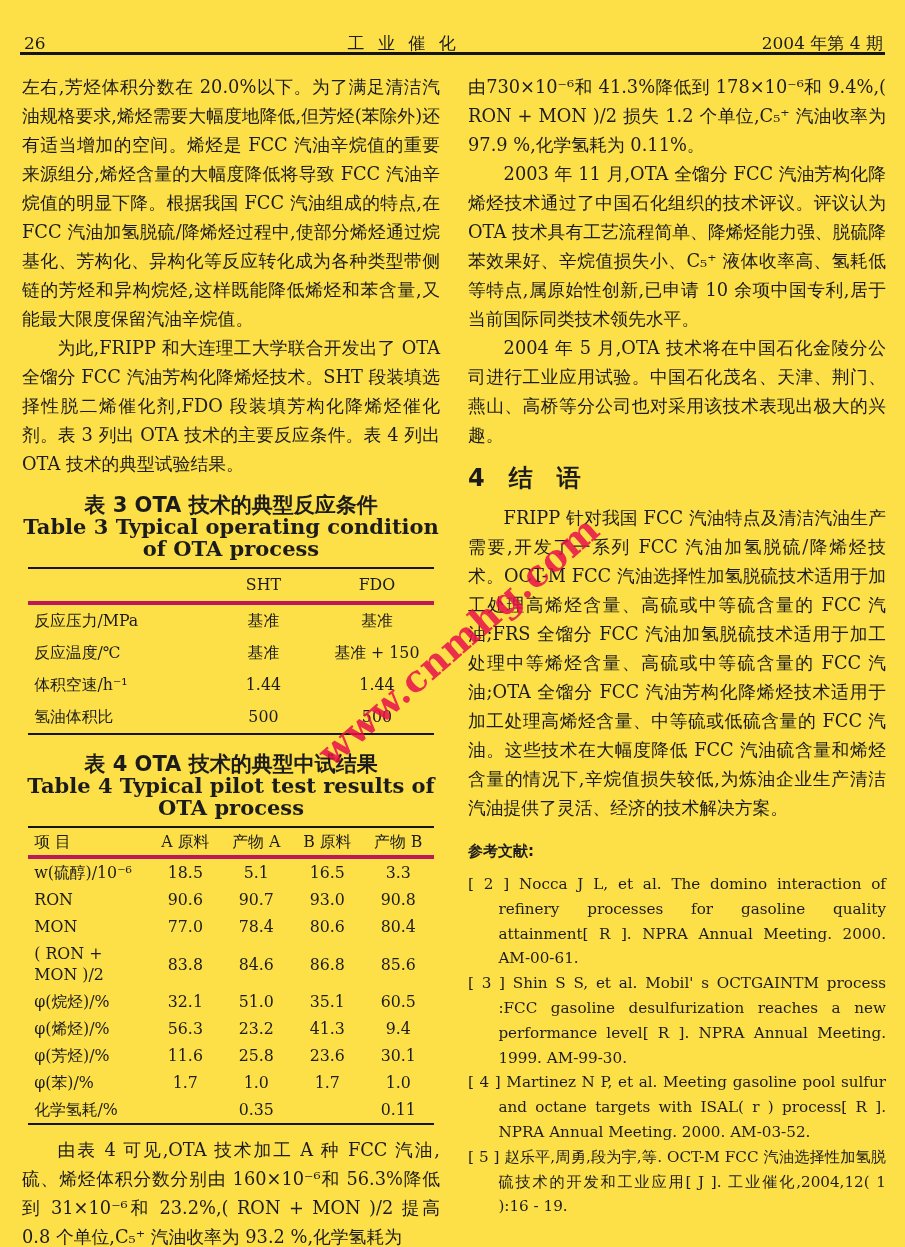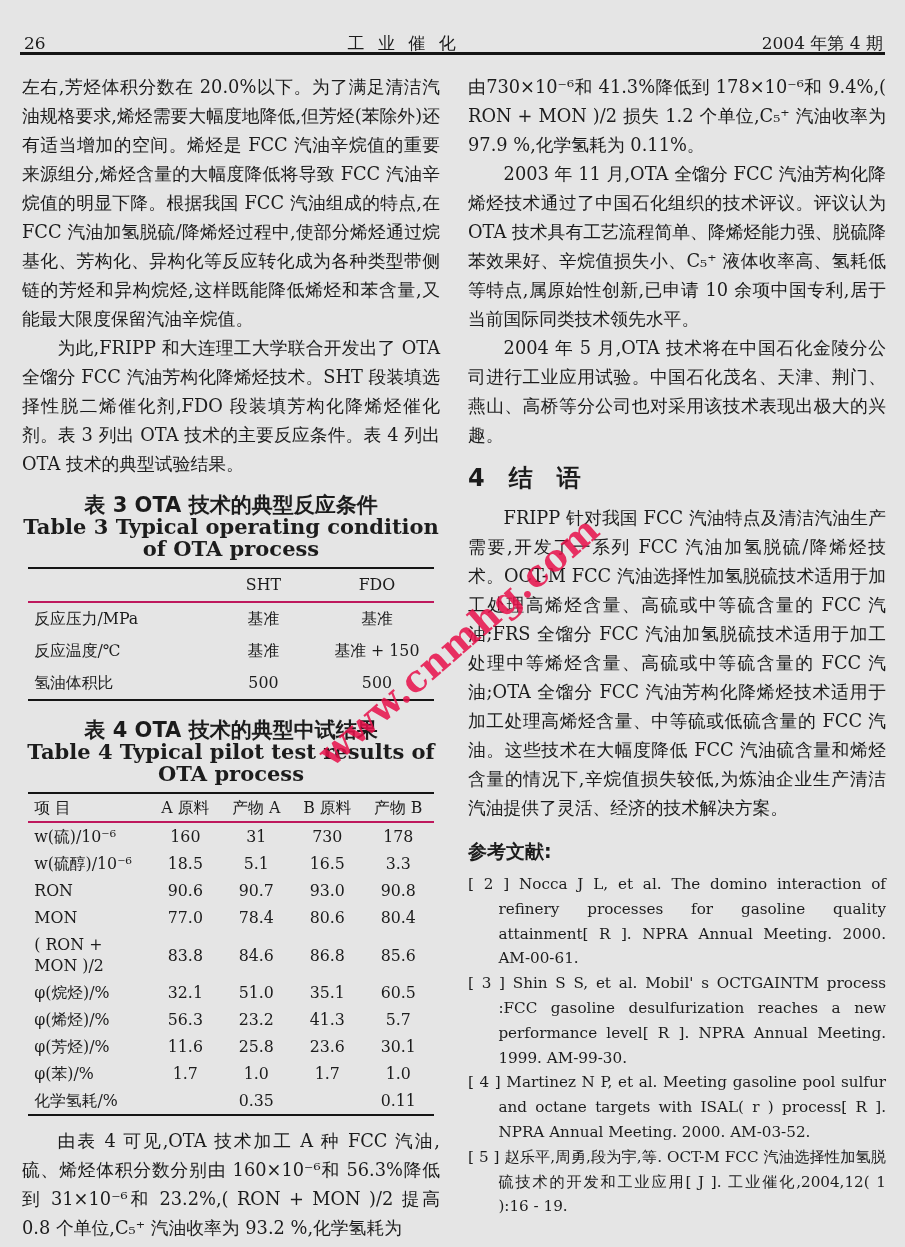"26" .page { background: #e5e5e5 -> #fde047 }
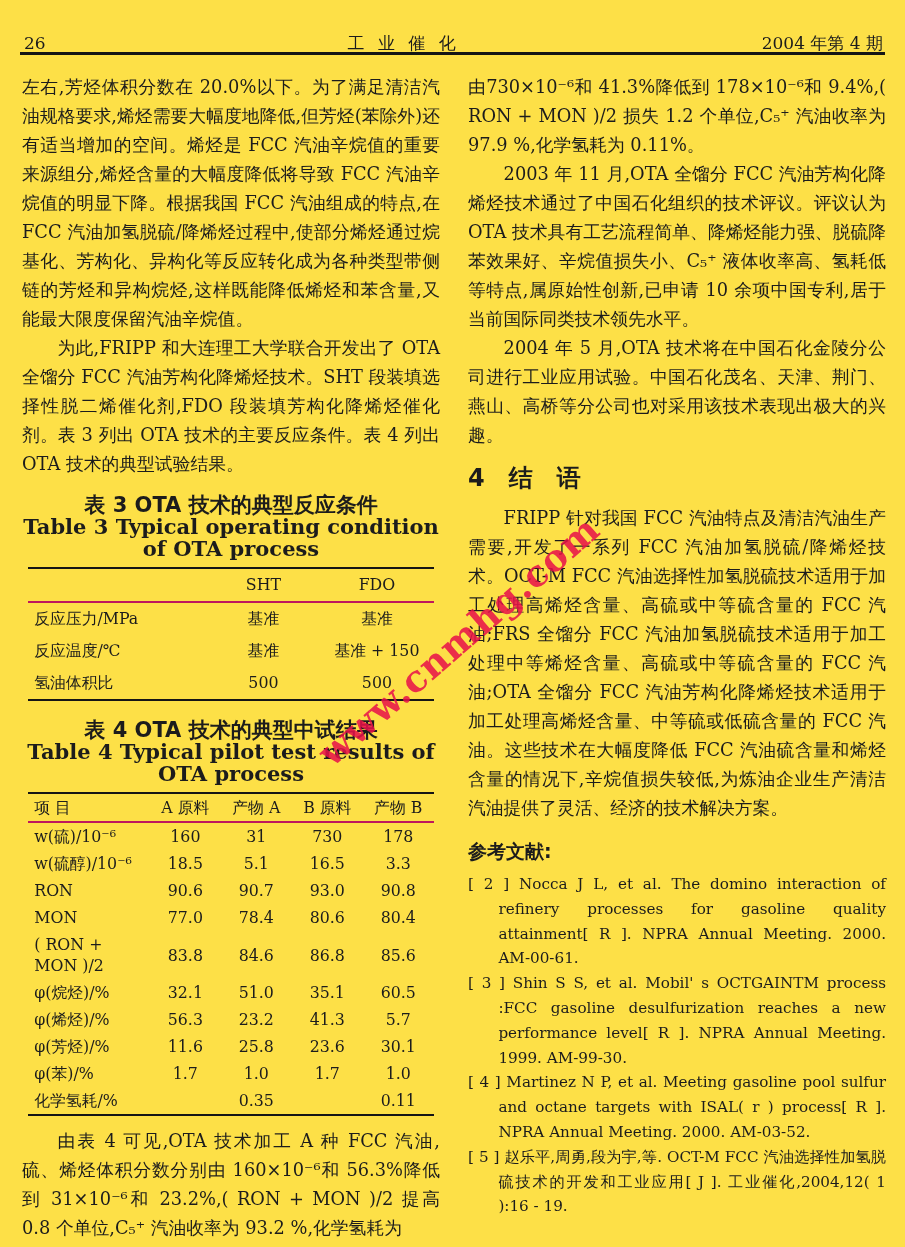"SHT" table.tbl thead tr { border-bottom: 2px solid #be185d -> 4px solid #be185d }
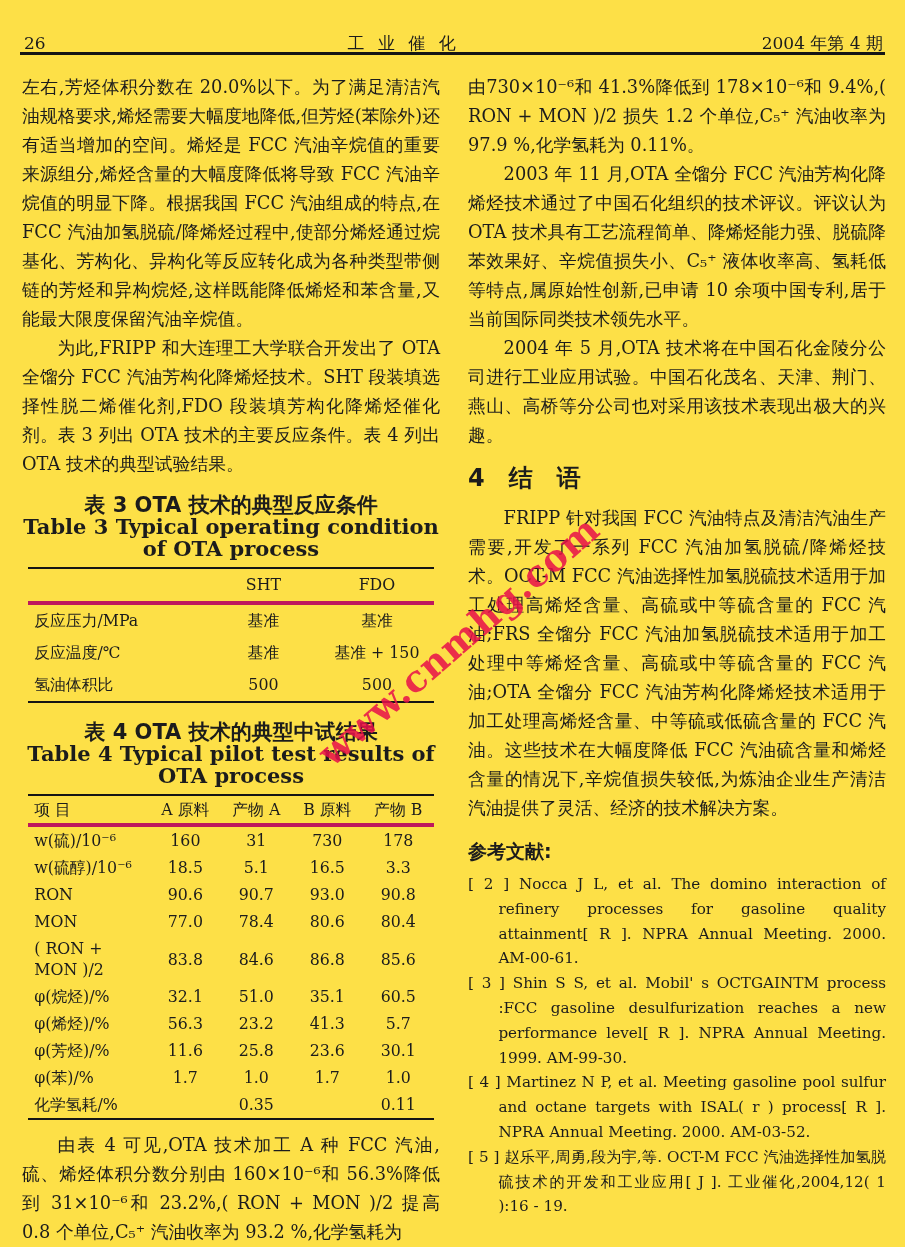"体积空速/h⁻¹" tr { html: none -> <tr> <td>体积空速/h⁻¹</td> <td>1.44</td> <td>1.44</td> </tr> }
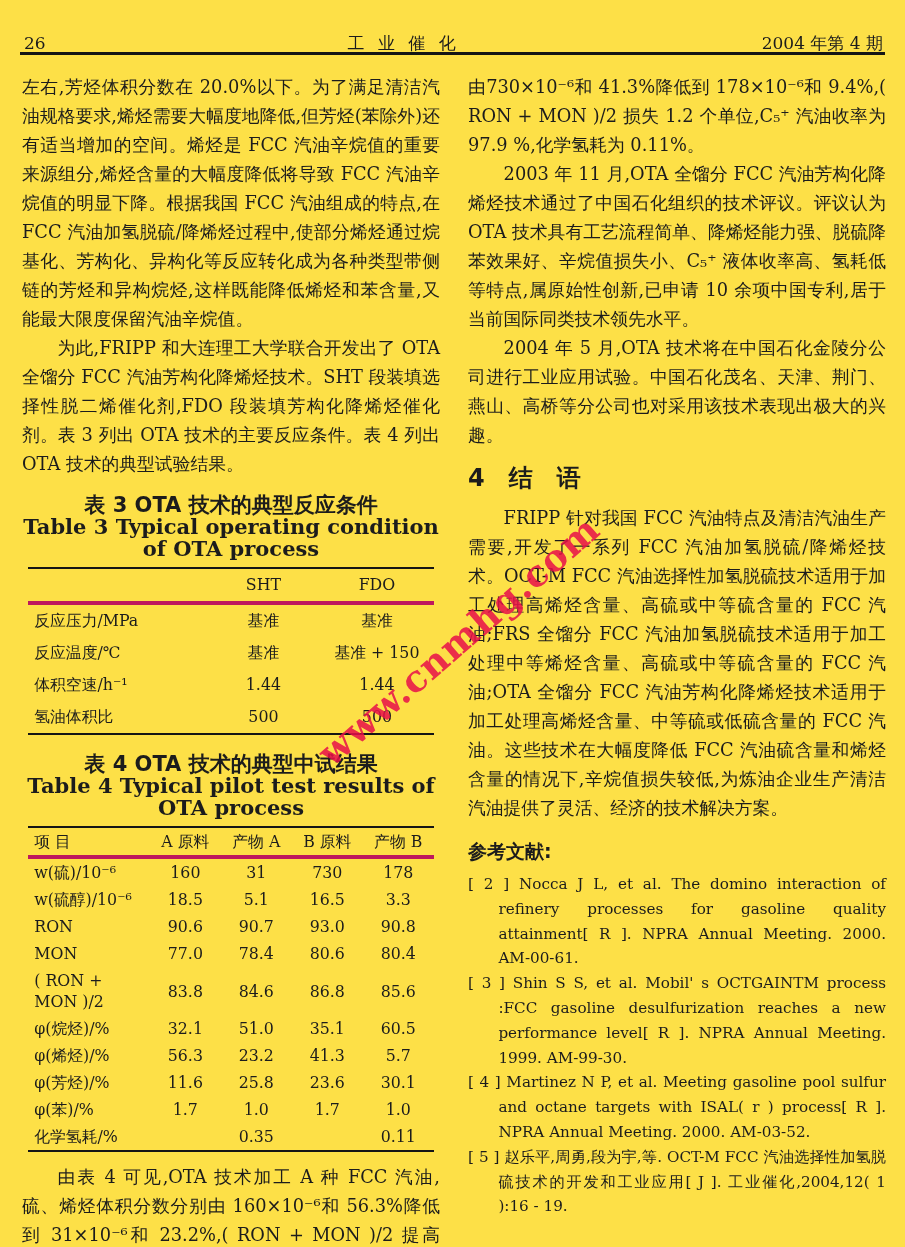"参考文献:" .refs-heading { font-size: 19px -> 15px }
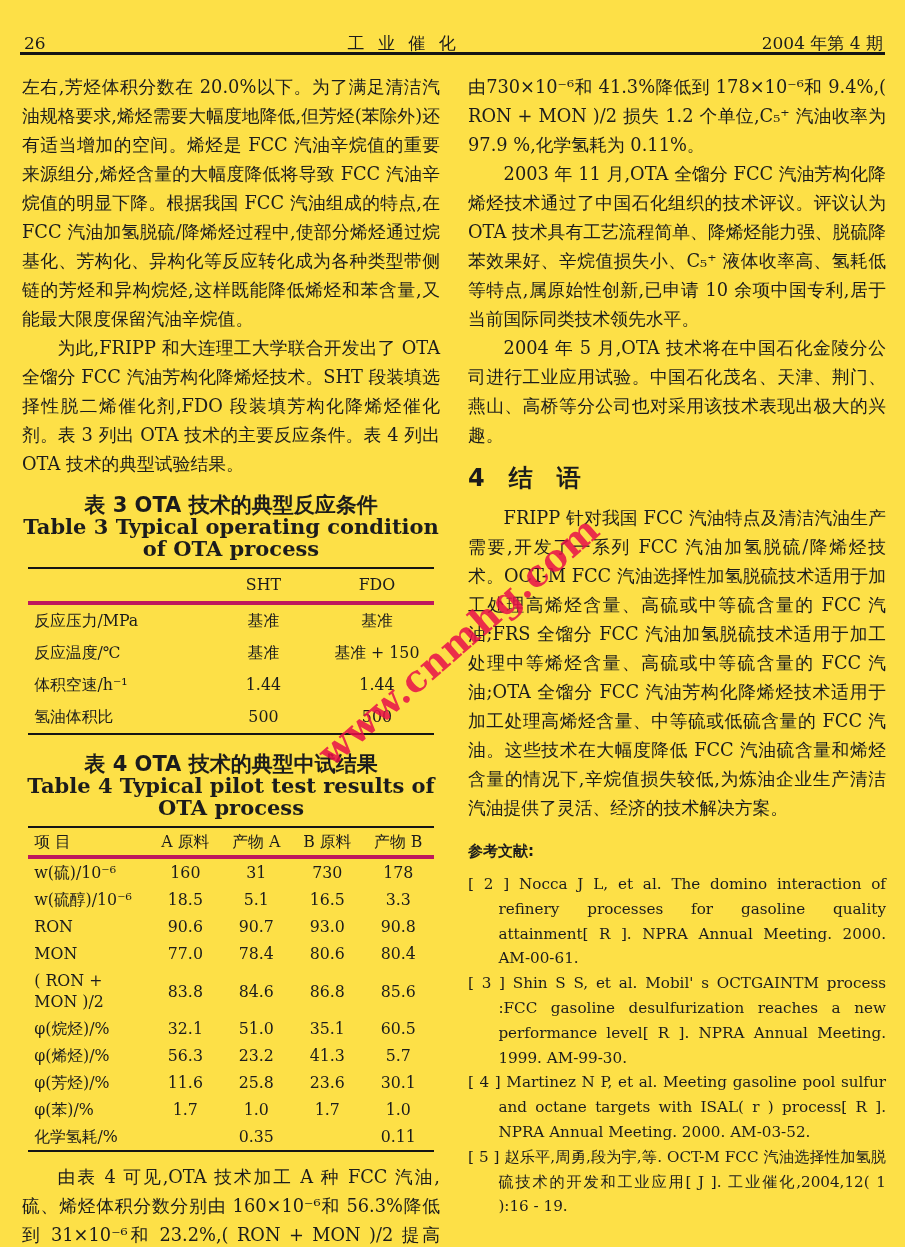"w(硫)/10⁻⁶" tr { html: <tr> <td>w(硫)/10⁻⁶</td> <td>160</td> <td>31</td> <td>730</td> <td>178</td> </tr> -> none }
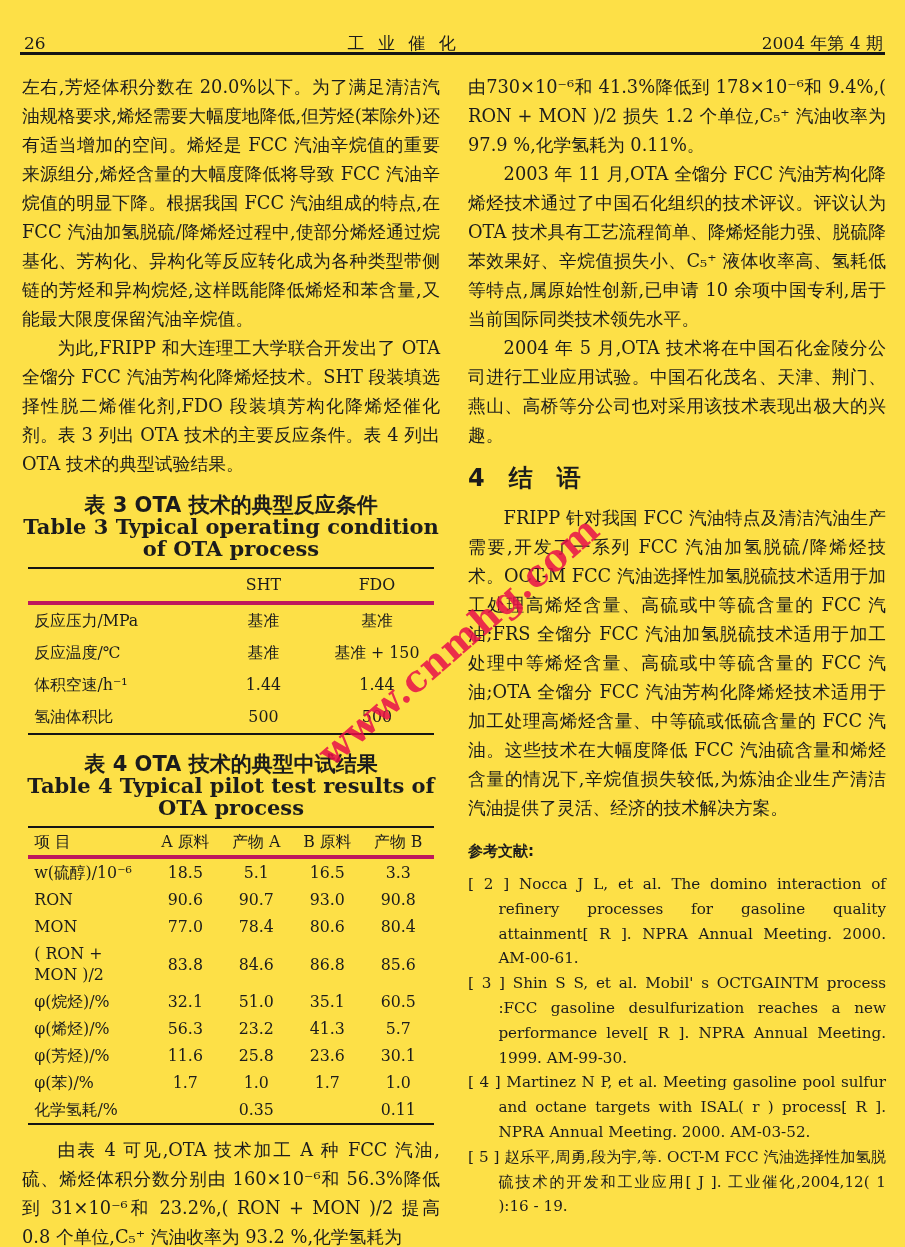"5.7" td { text: 5.7 -> 9.4 }
